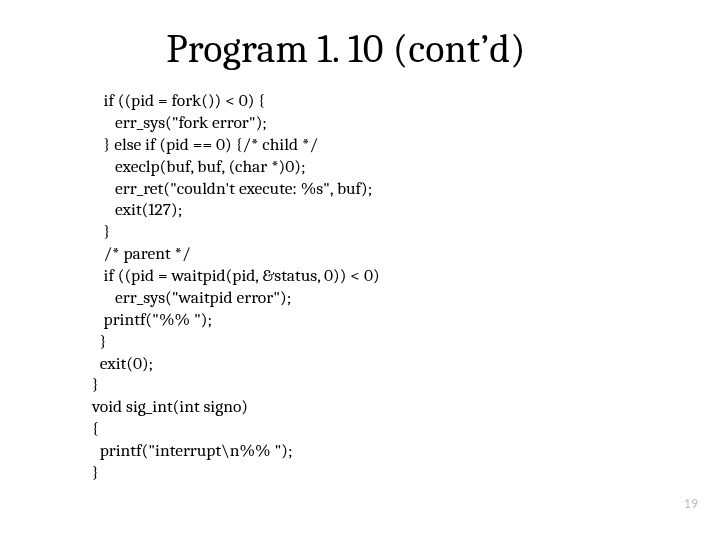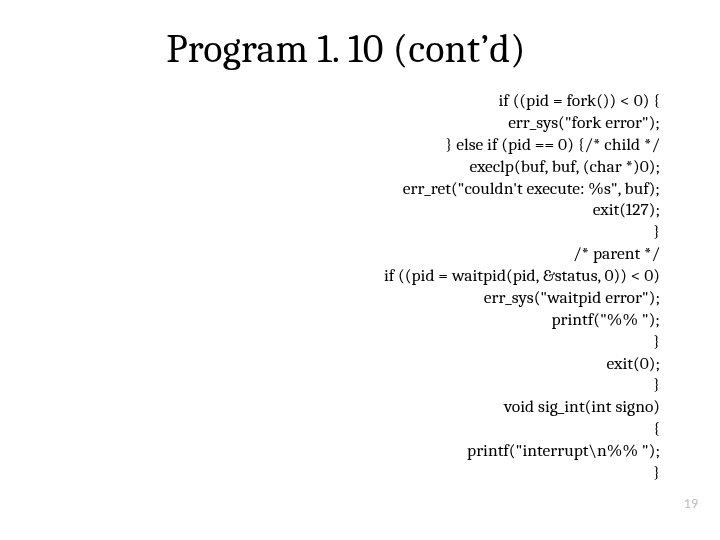"if ((pid = fork()) <" .code { text-align: right -> none }
